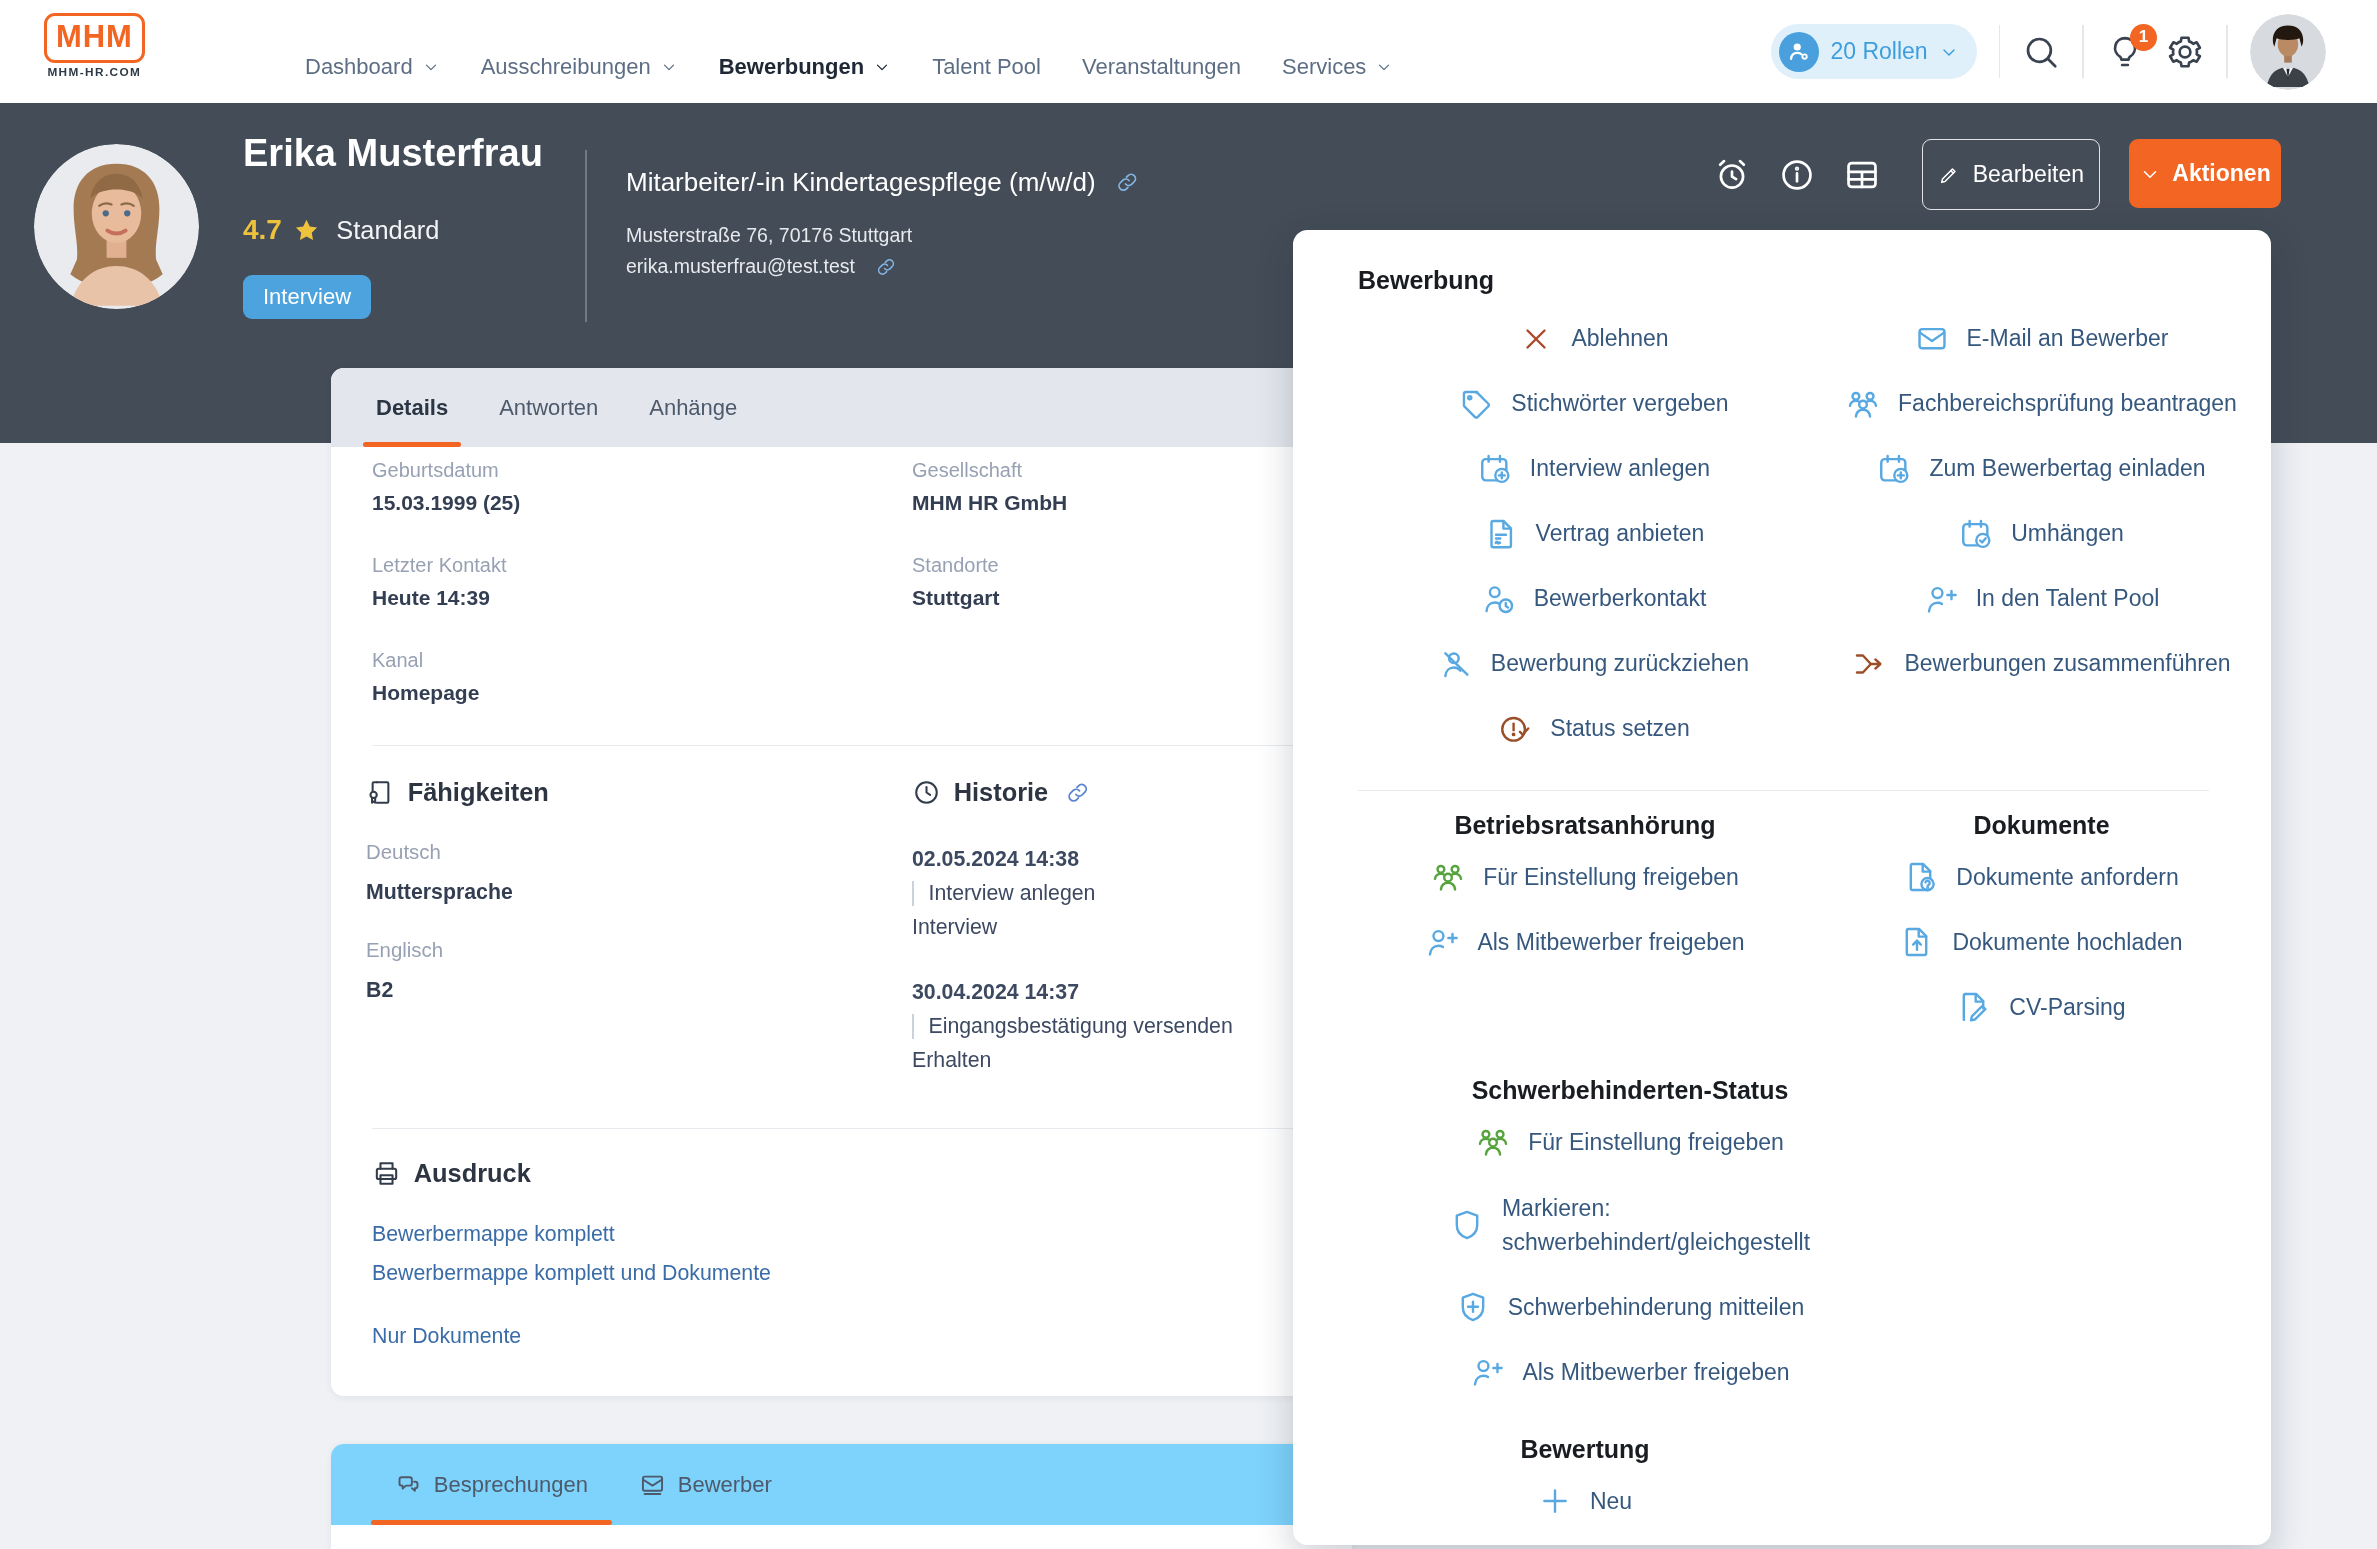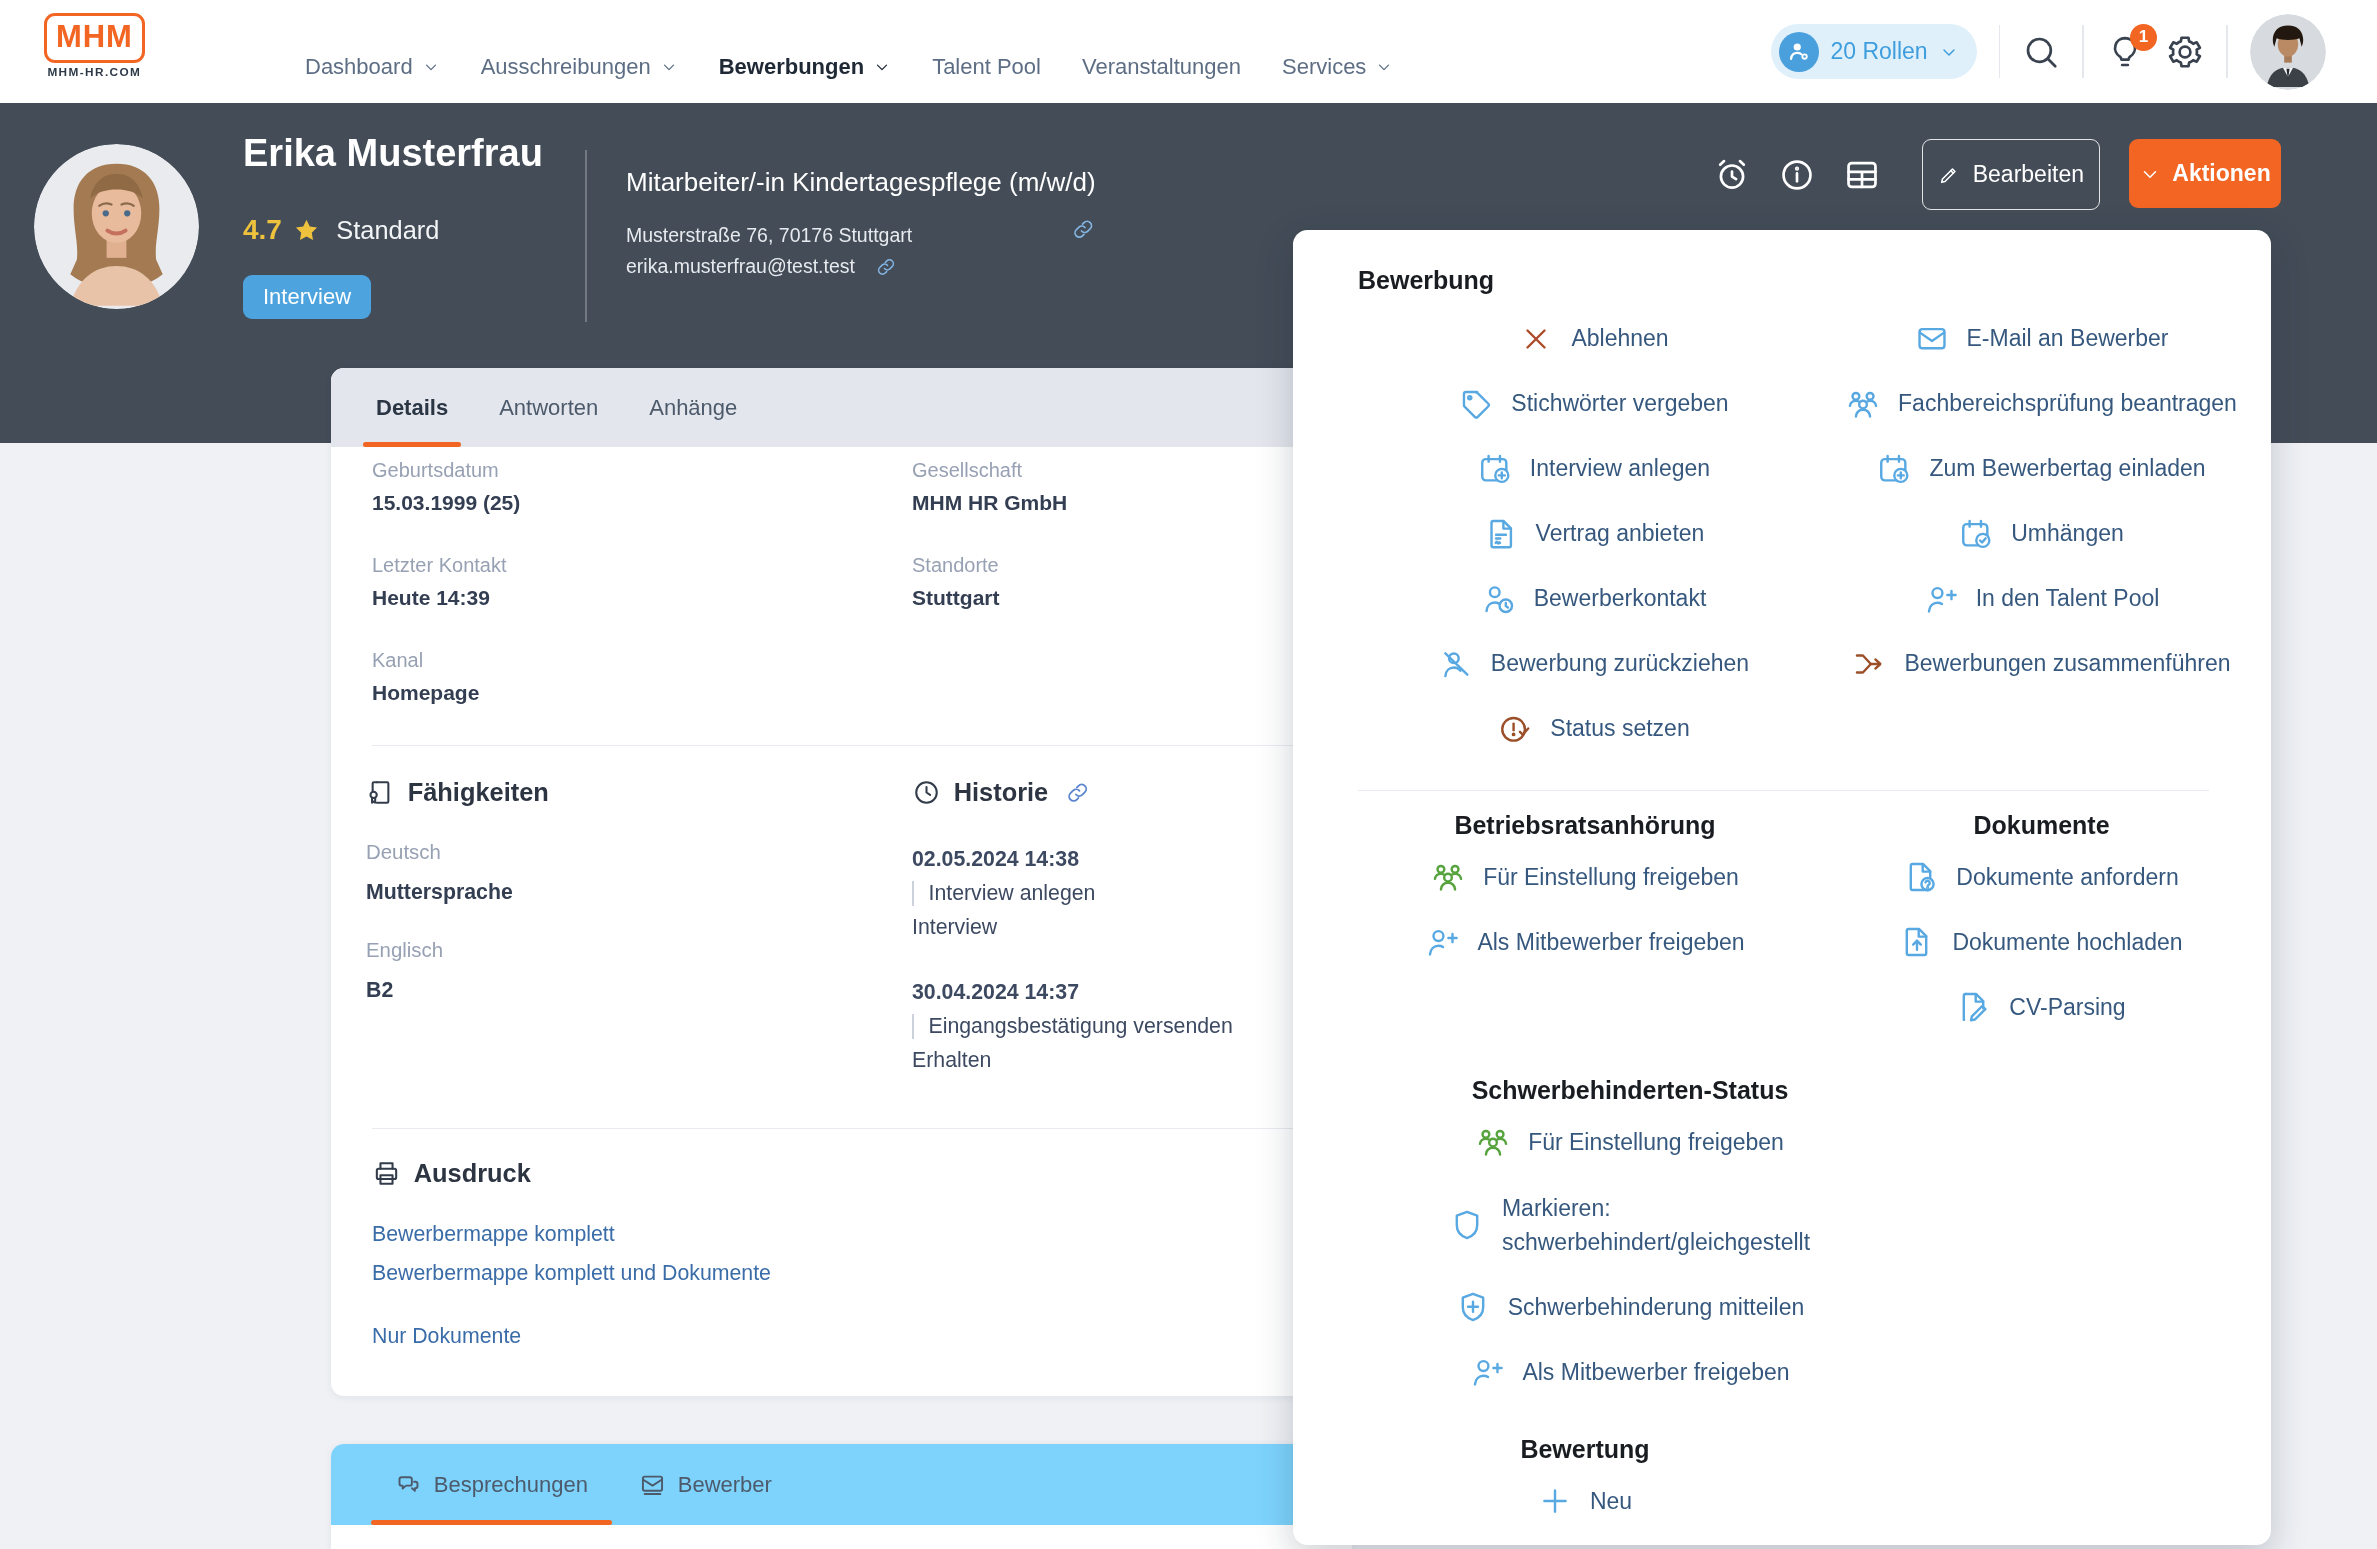"Mitarbeiter/-in Kindertagespflege" .pjob { align-items: flex-end -> center; flex-direction: column -> none }
